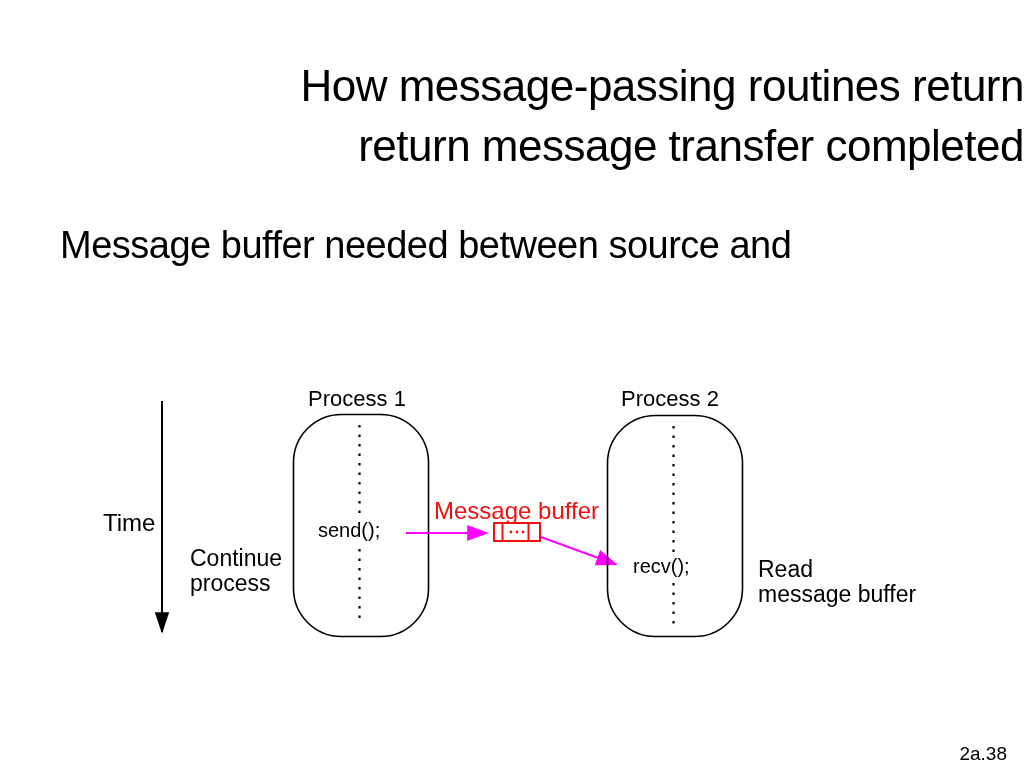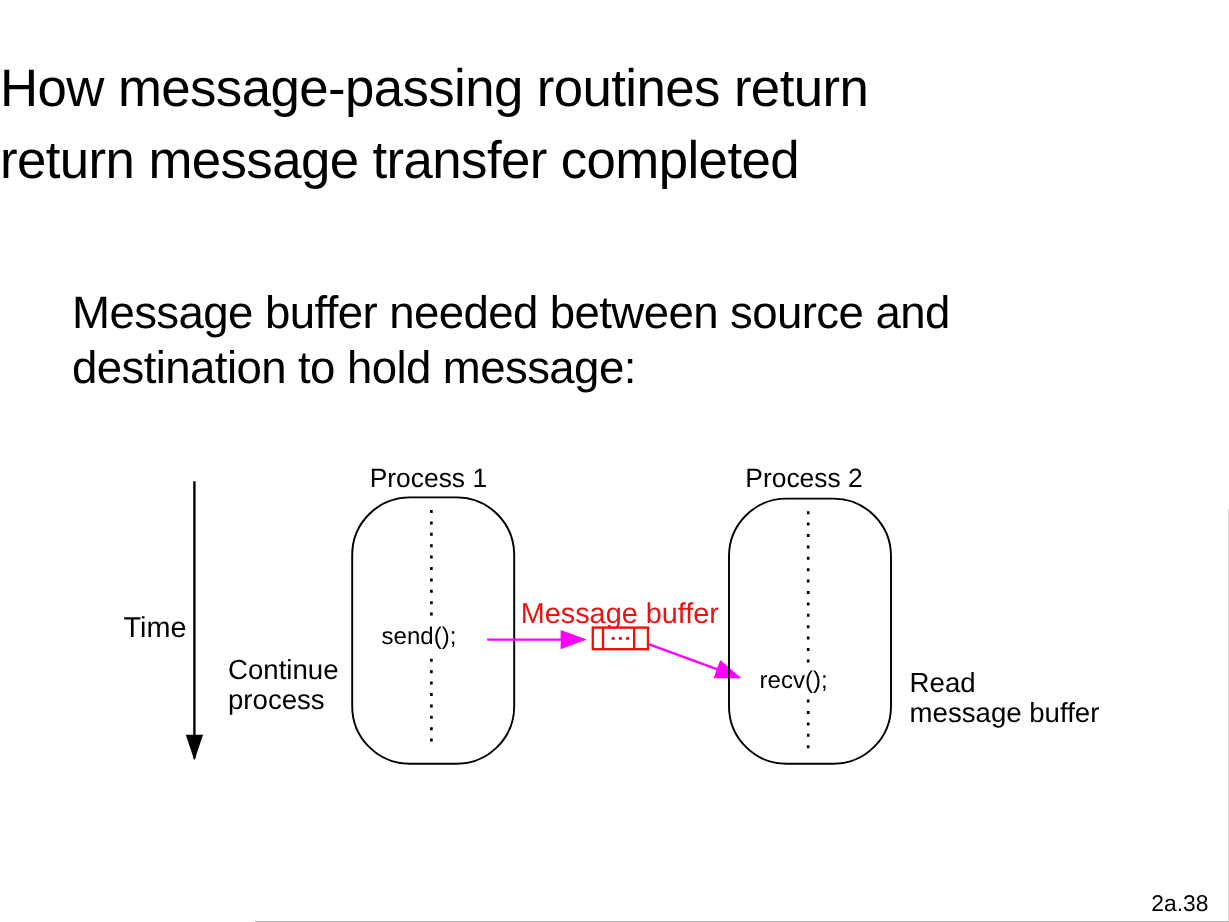"How message-passing routines return" .title { text-align: left -> right; top: 44px -> 56px }
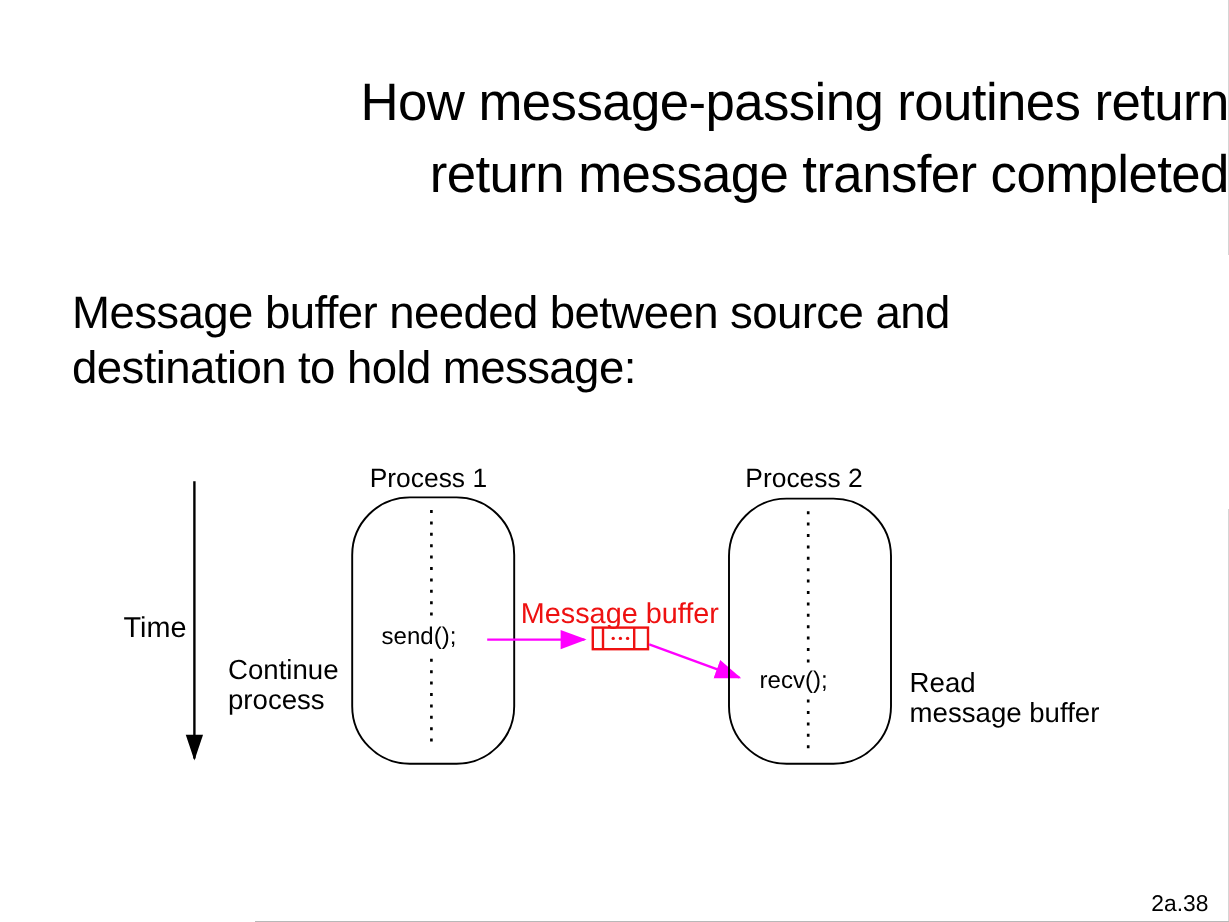"Message buffer needed between source" .body-text { margin-top: 16px -> none }
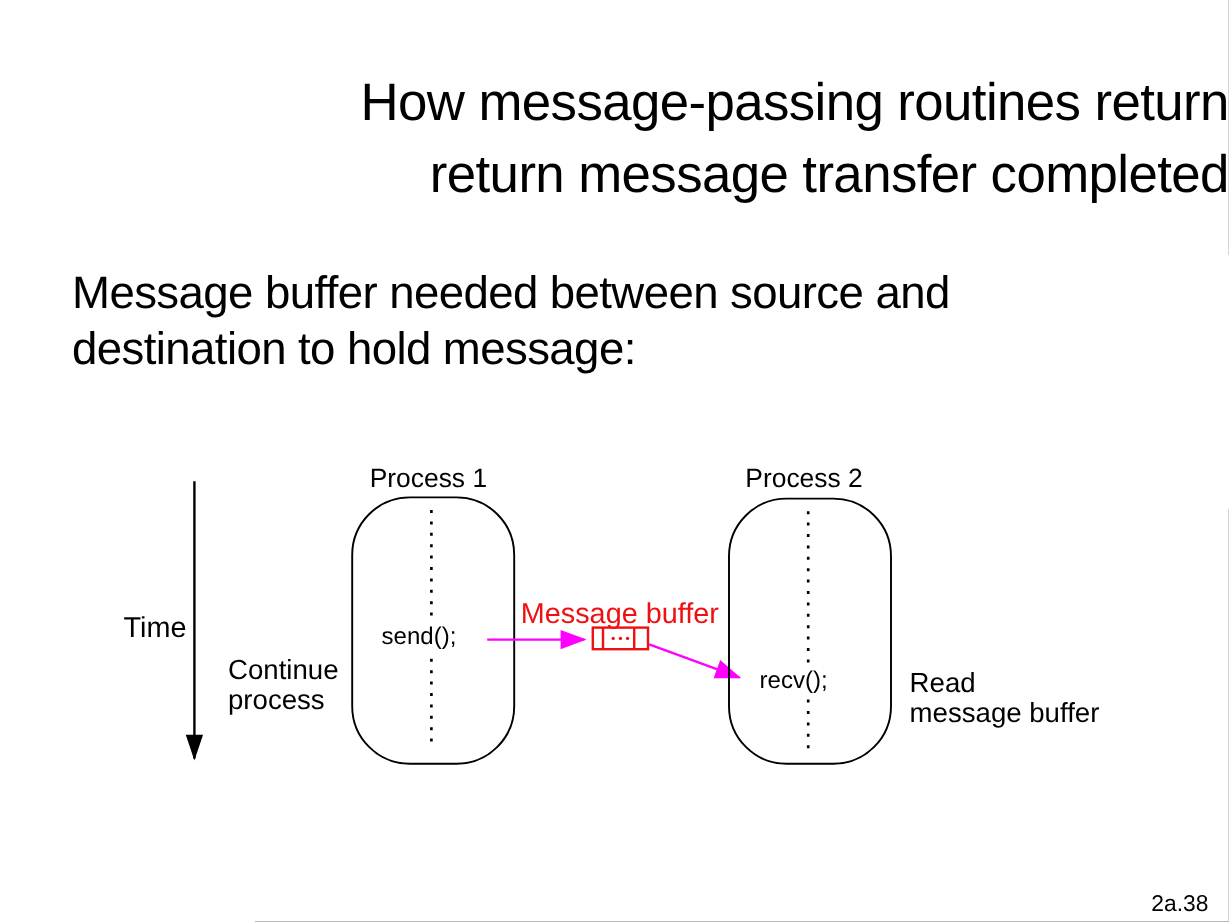"destination to hold message:" div { html: <div>destination to hold message:</div> -> none }
